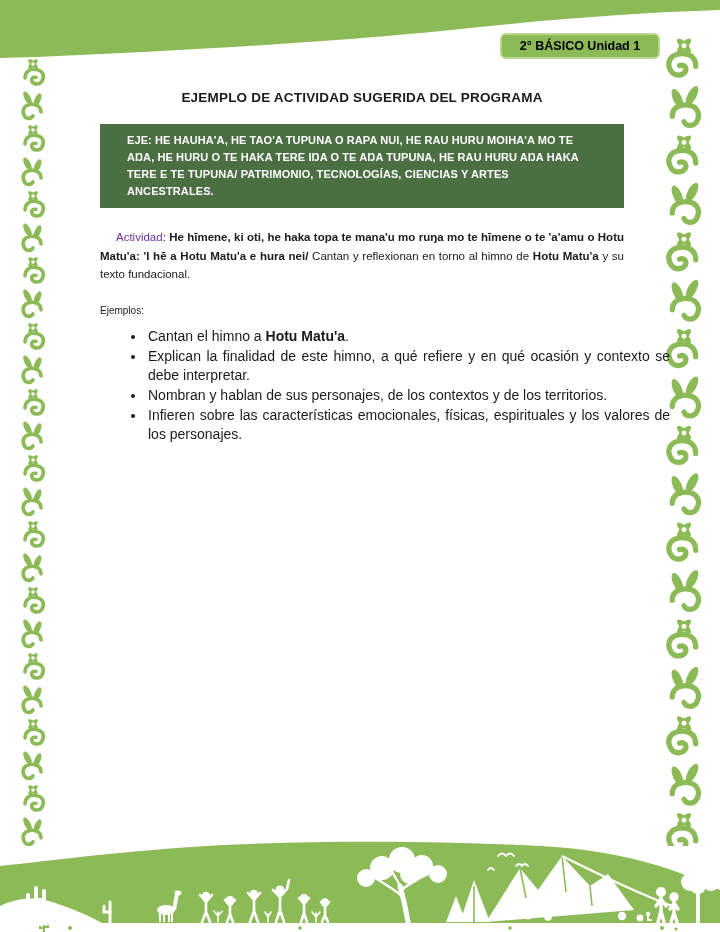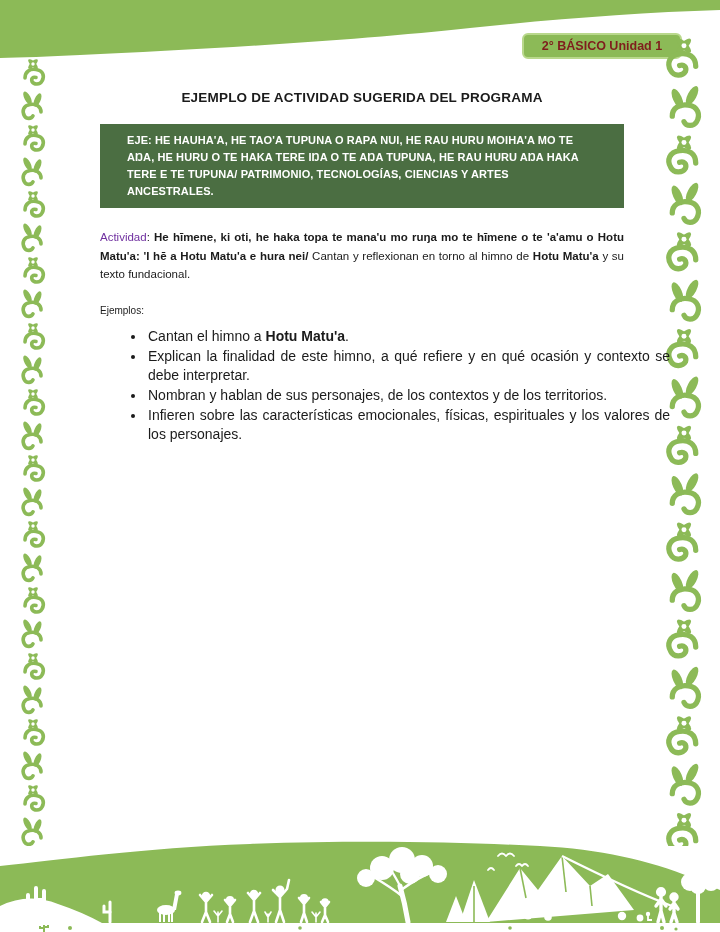"2° BÁSICO Unidad 1" .unit-badge { color: #7f1d1d -> #000000; left: 522px -> 500px }
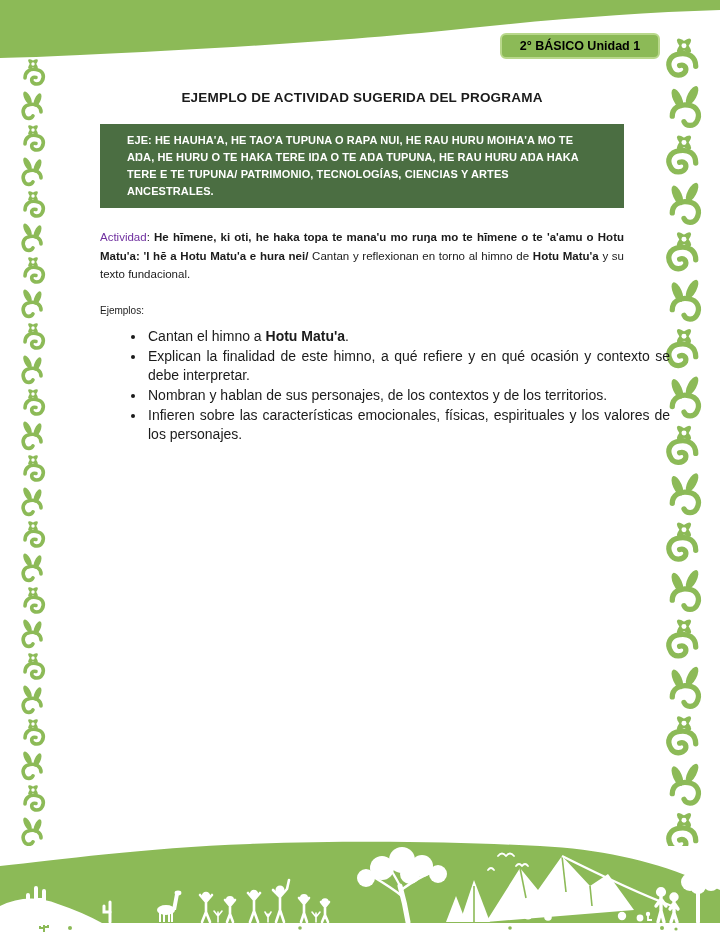"Actividad" .activity .lbl { margin-left: none -> 16px }
